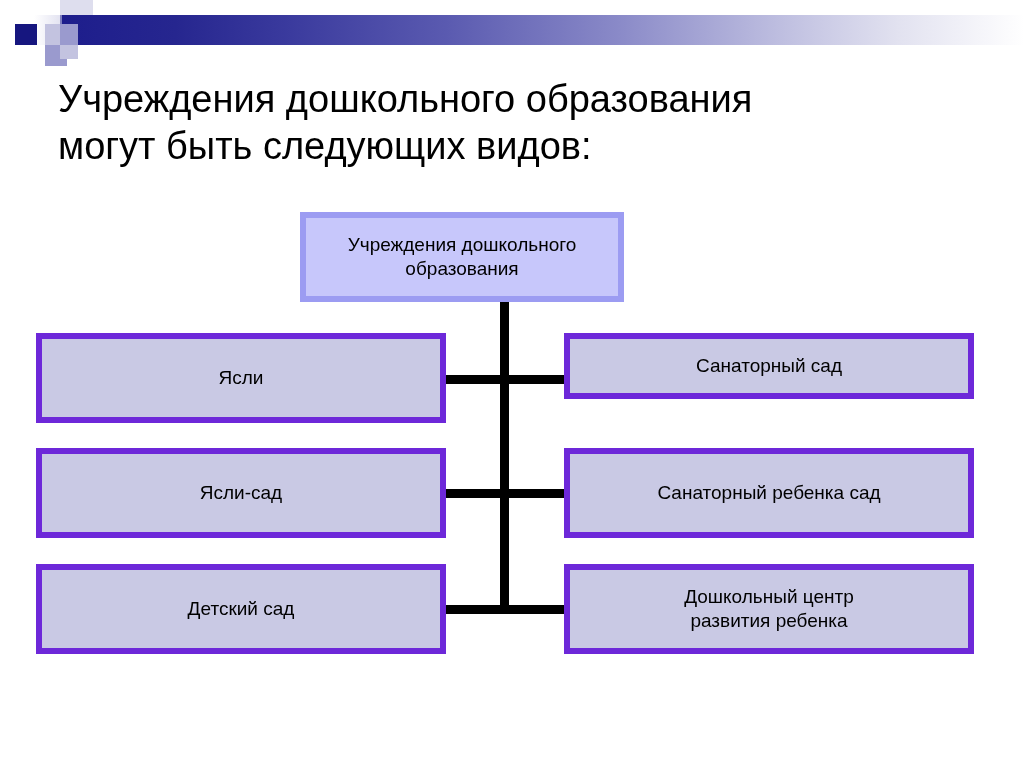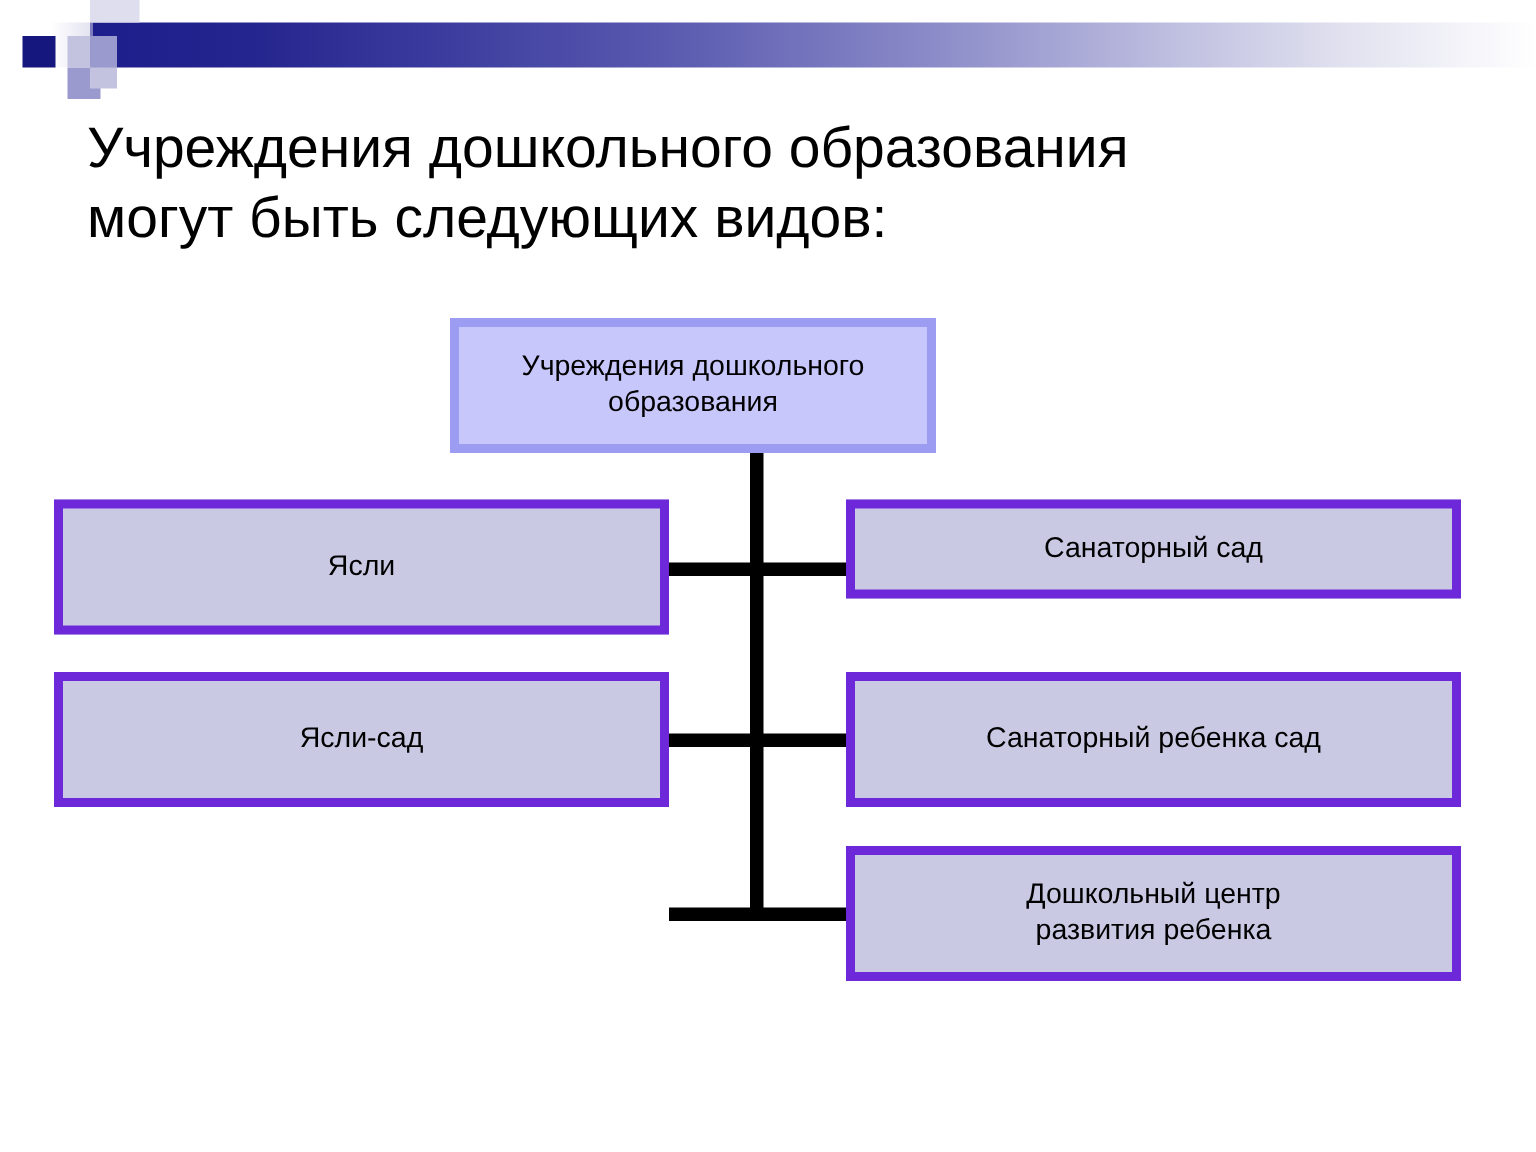"Детский сад" div.node { html: none -> <div> <span>Детский сад</span> </div> }
